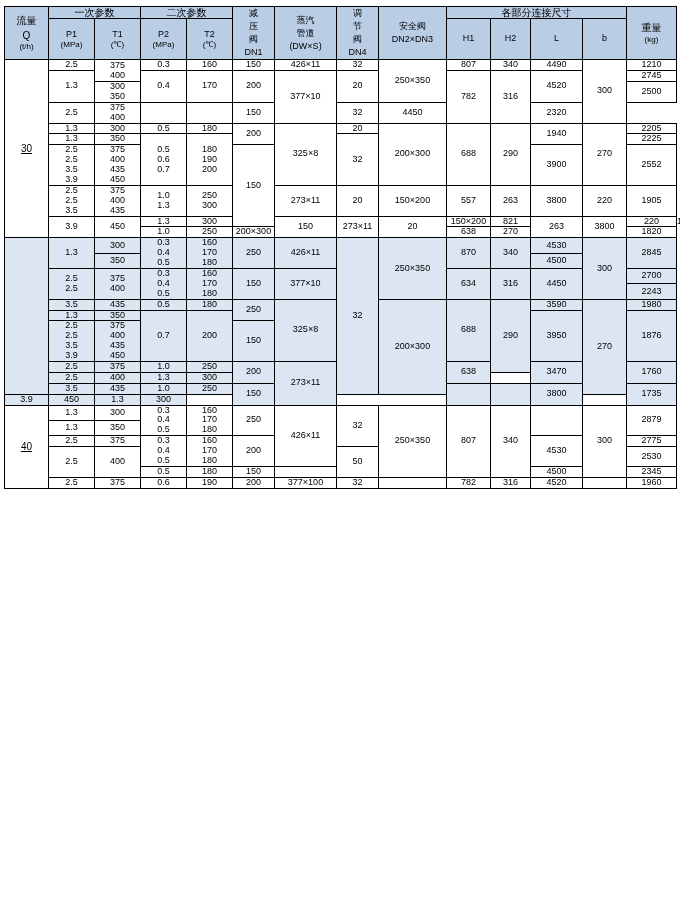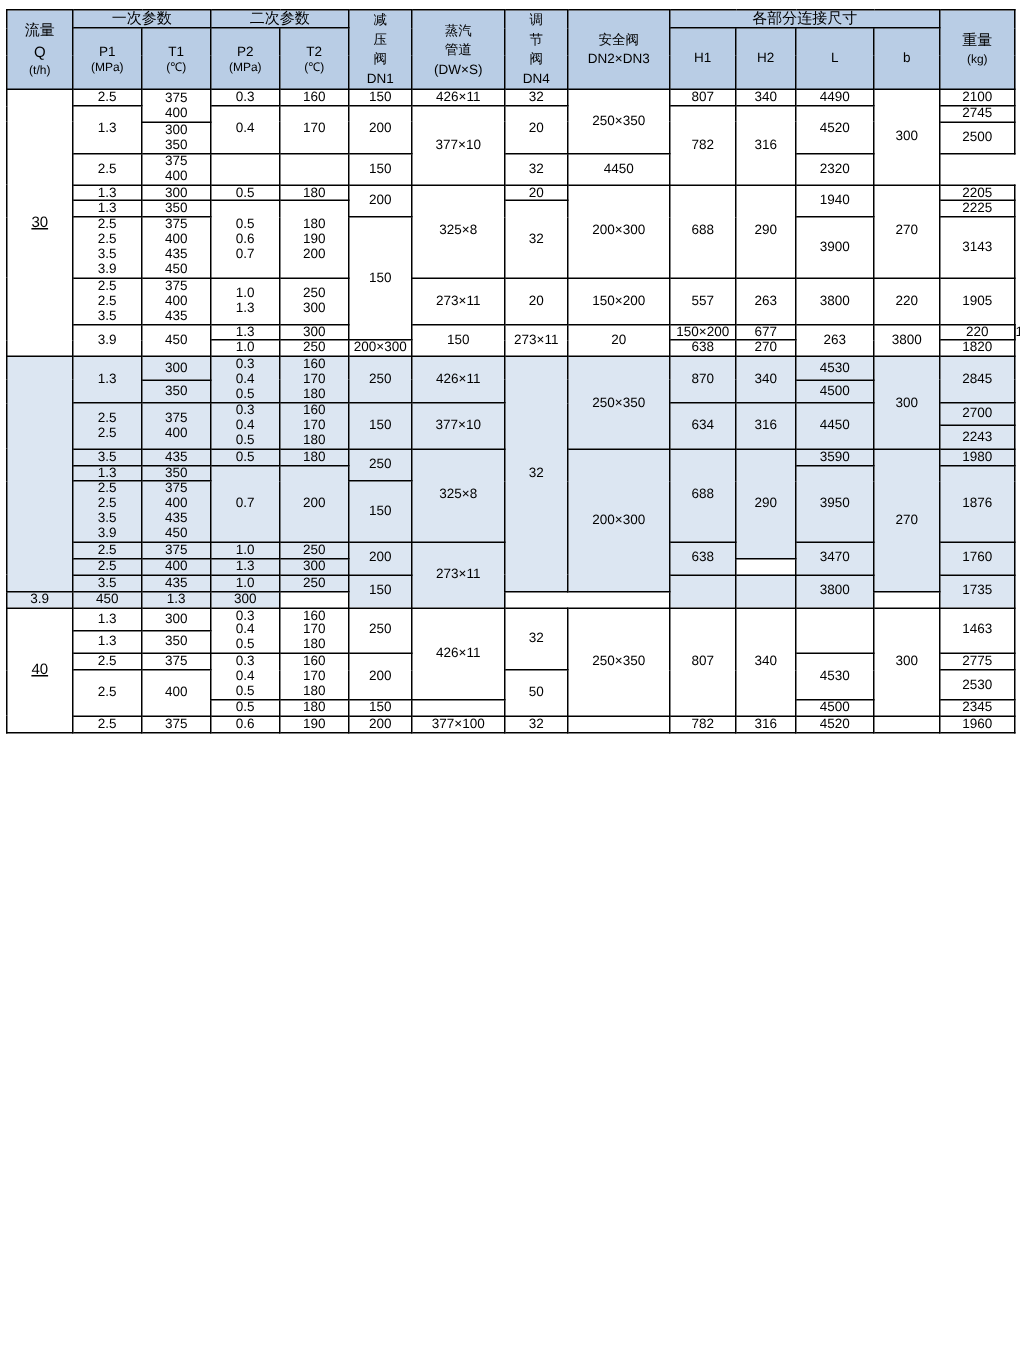"2100" td { text: 2100 -> 1210 }
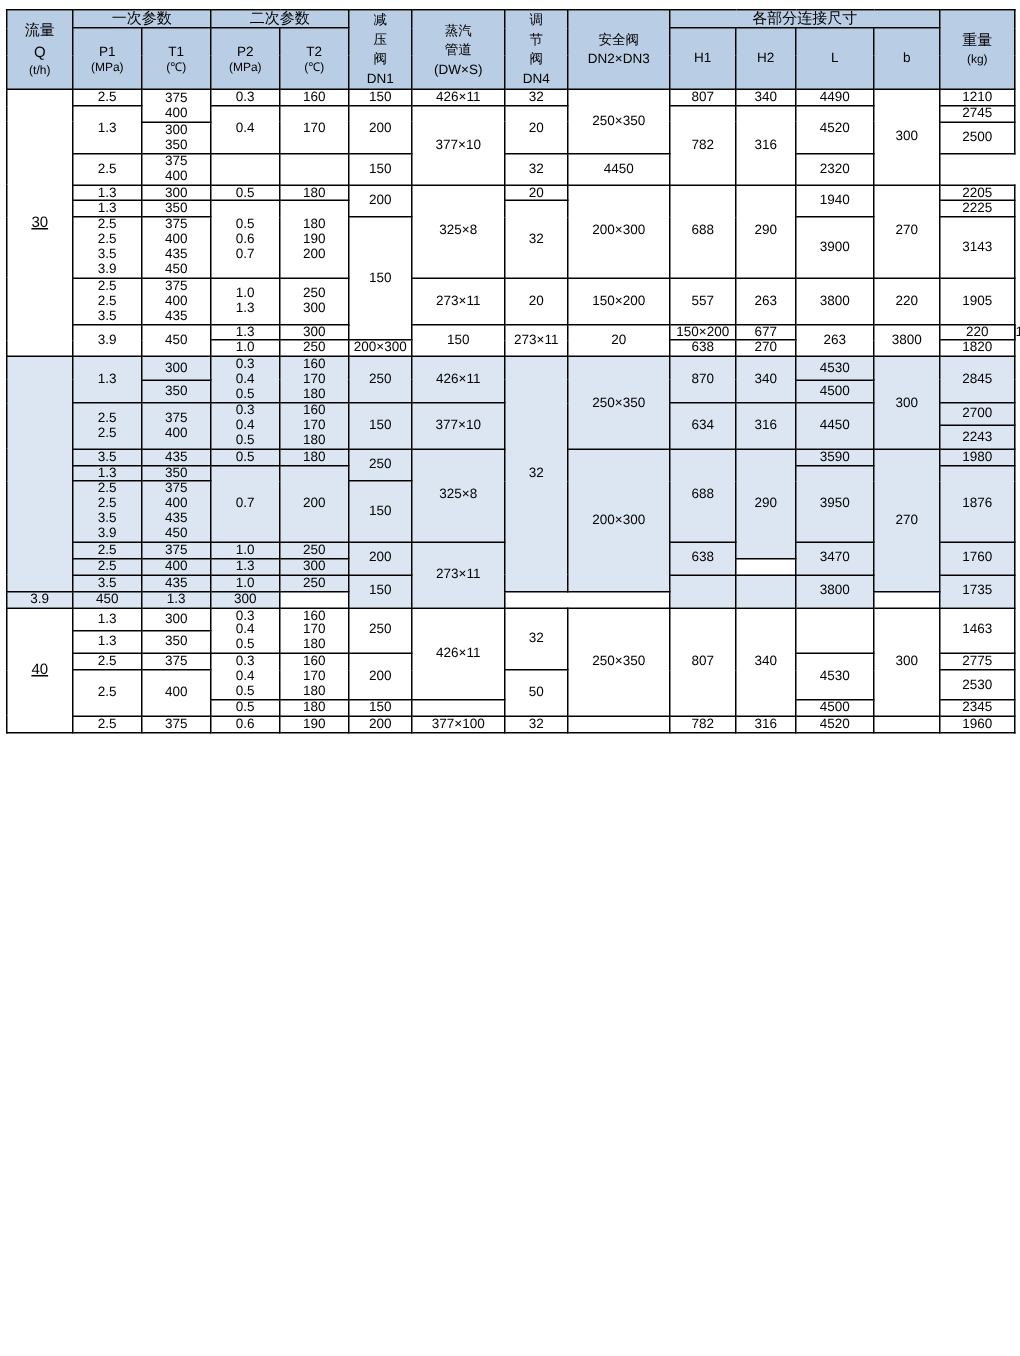"3143" td { text: 3143 -> 2552 }
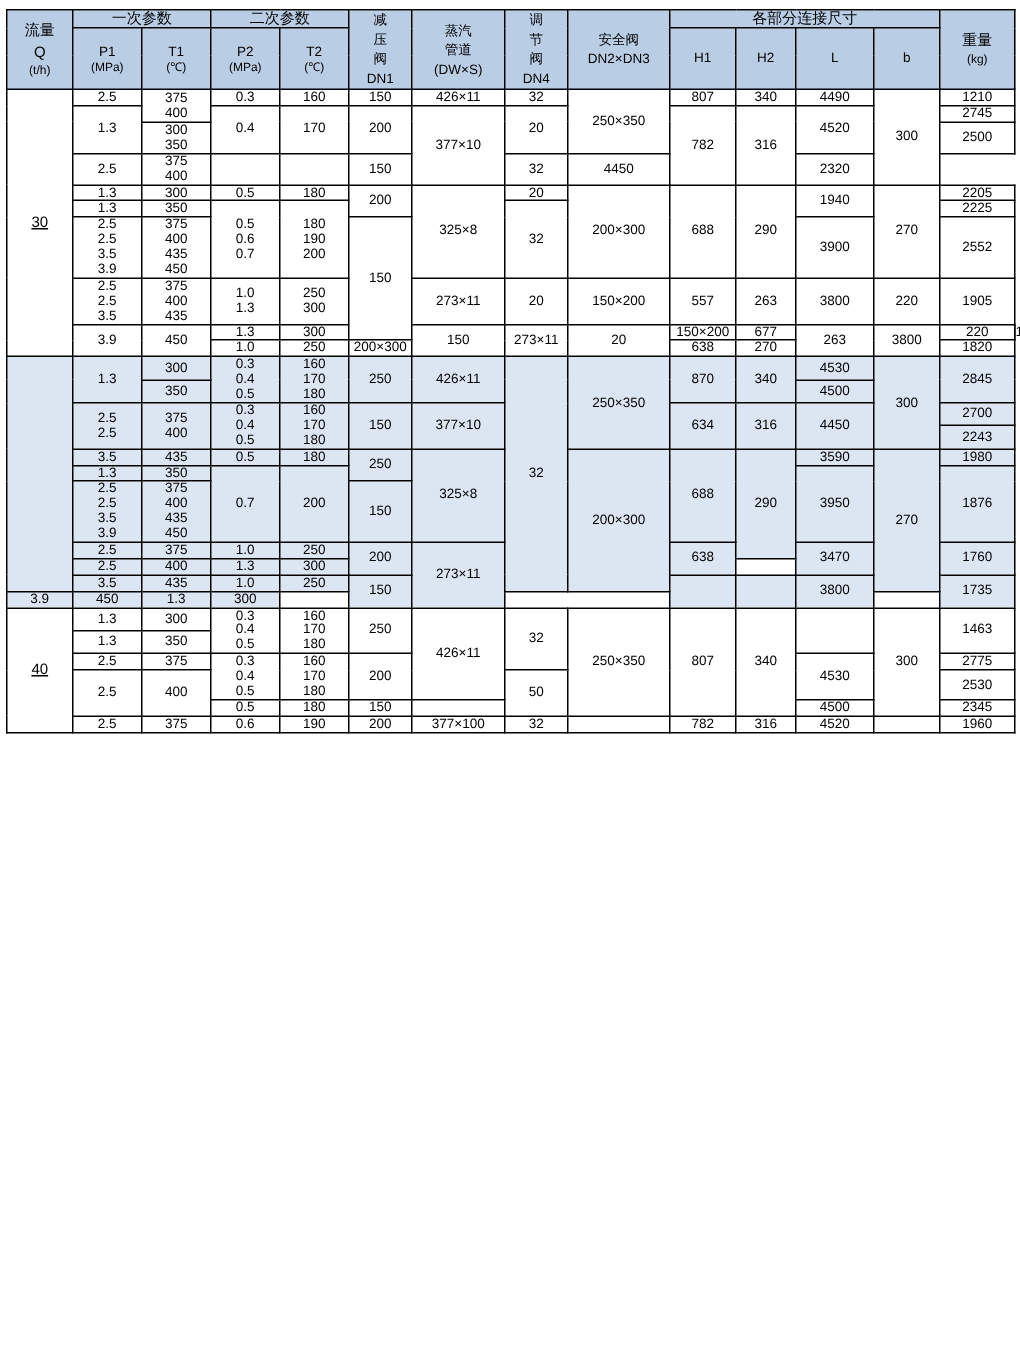"677" td { text: 677 -> 821 }
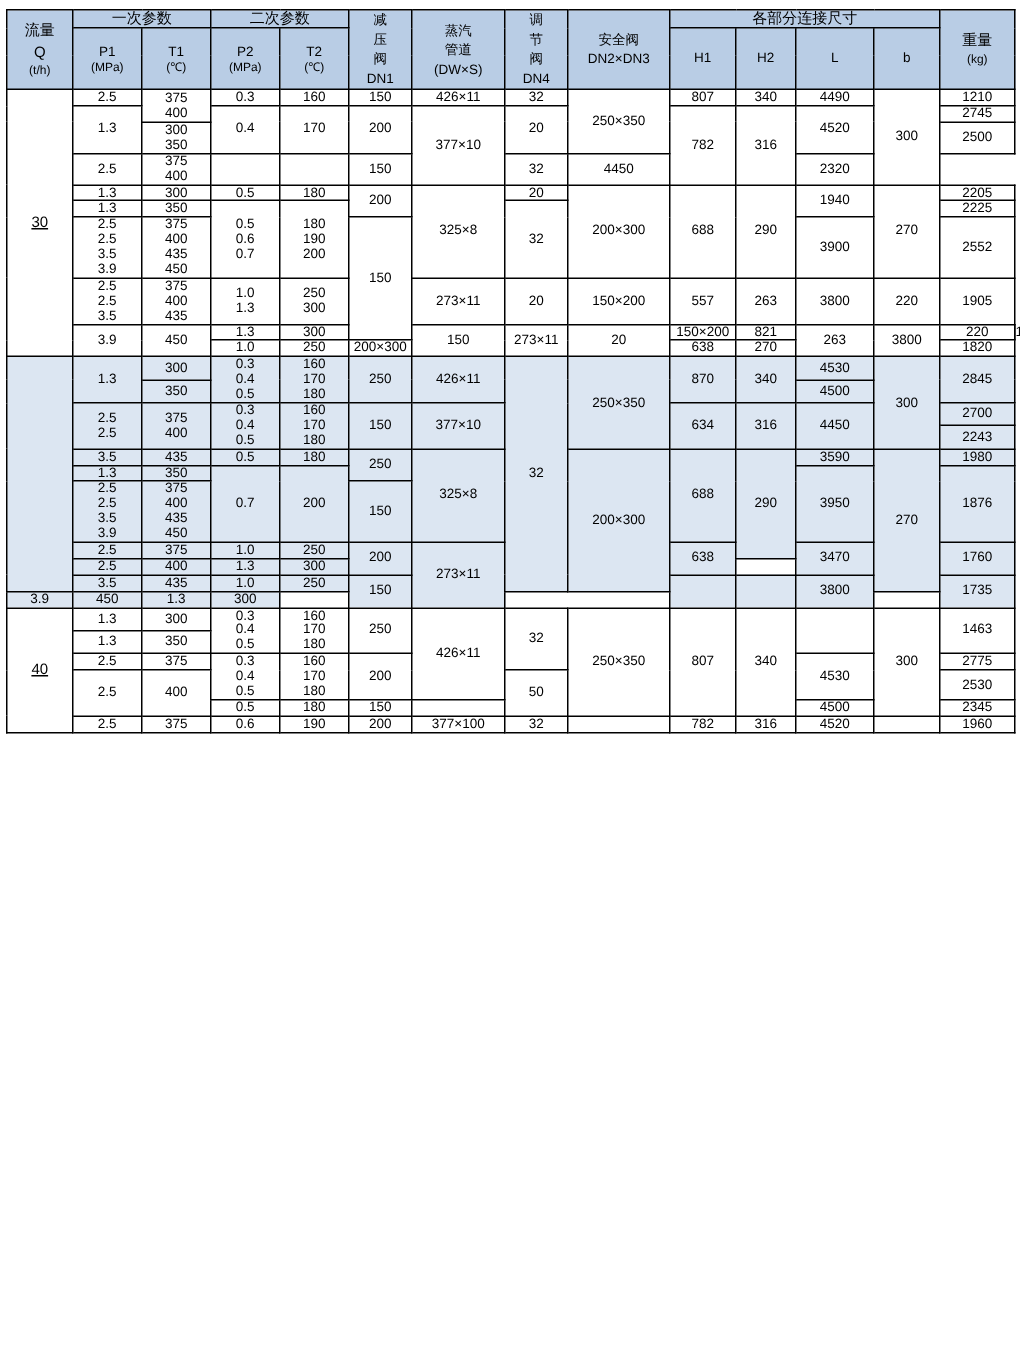"1463" td { text: 1463 -> 2879 }
